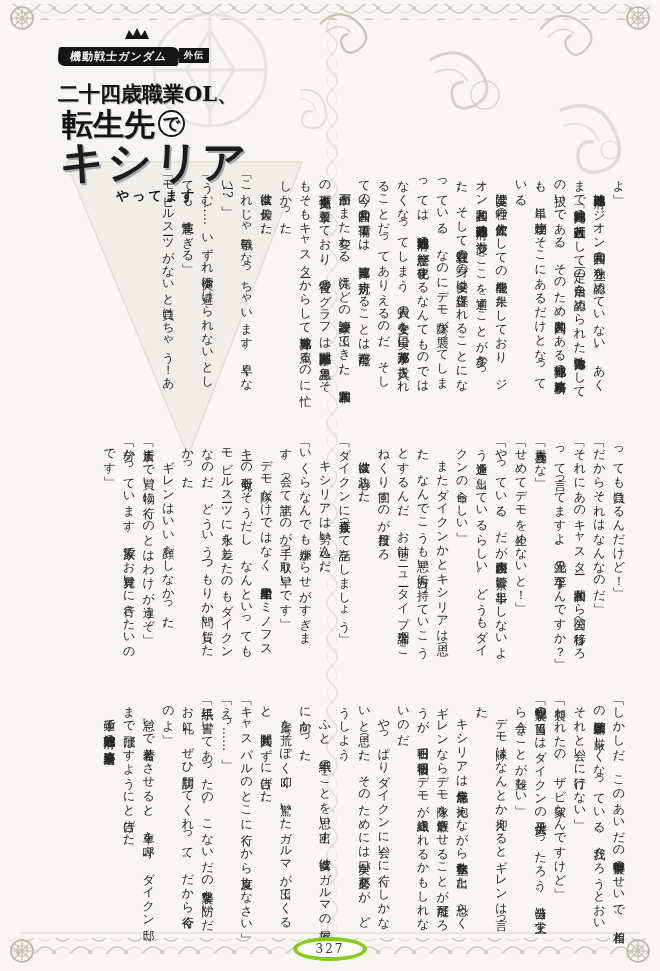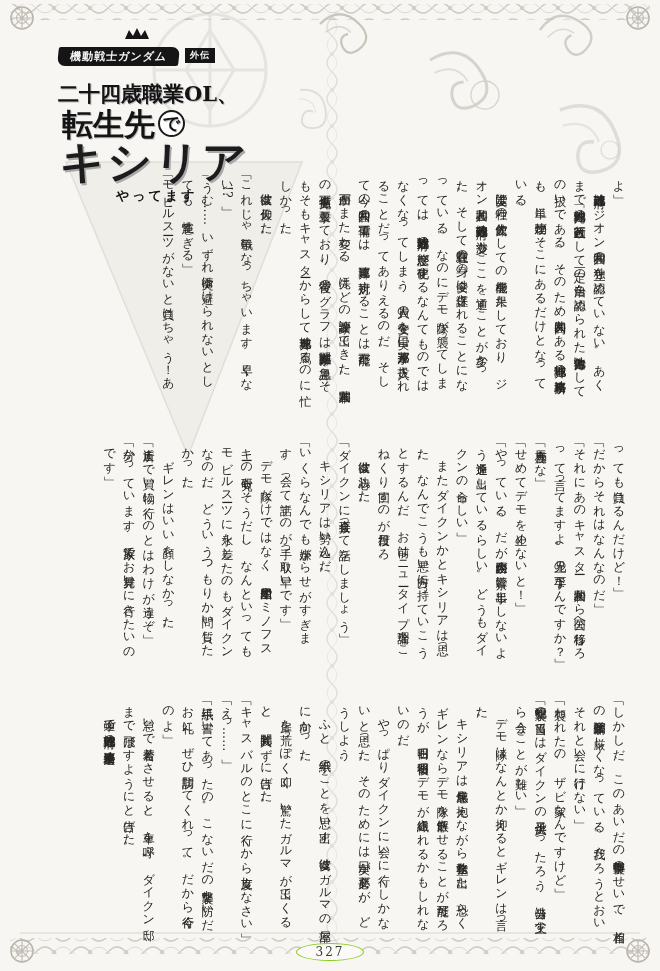"外伝" .banner-sub { margin-left: 6px -> none }
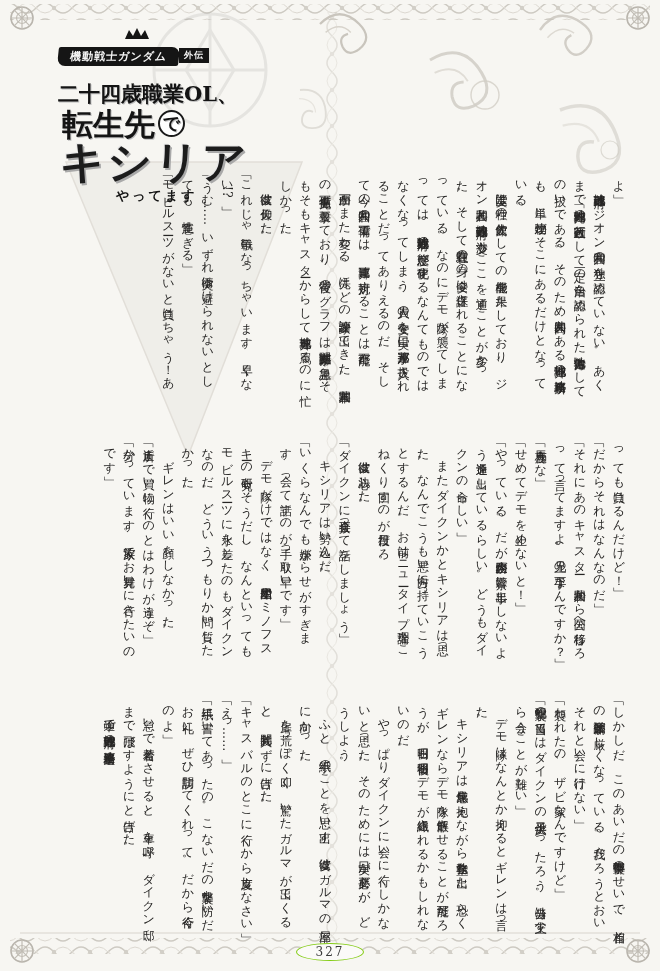"327" .pagenum { border: 1px solid #84cc16 -> 4px solid #84cc16 }
